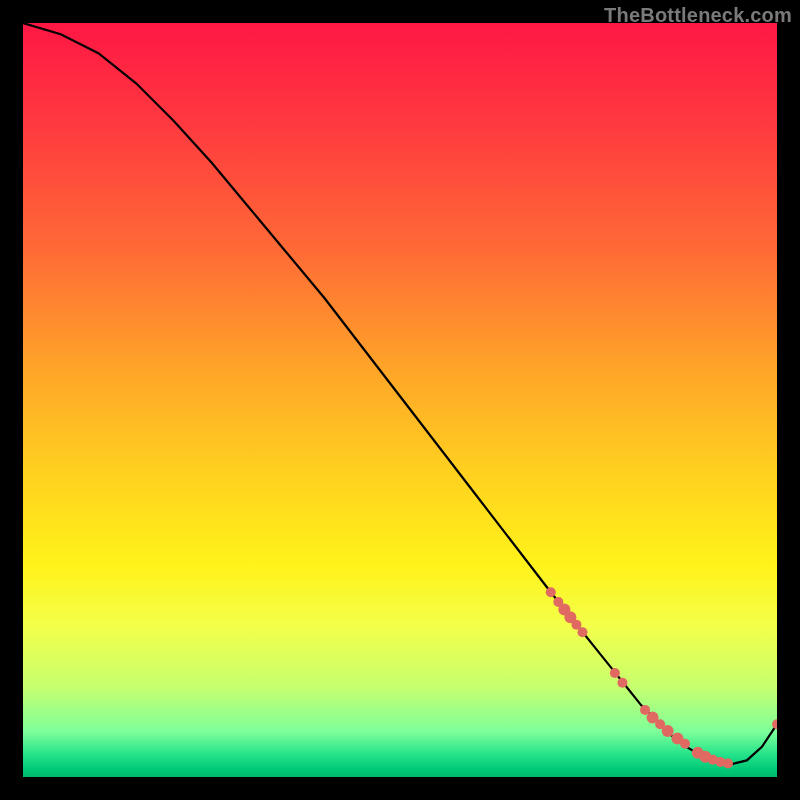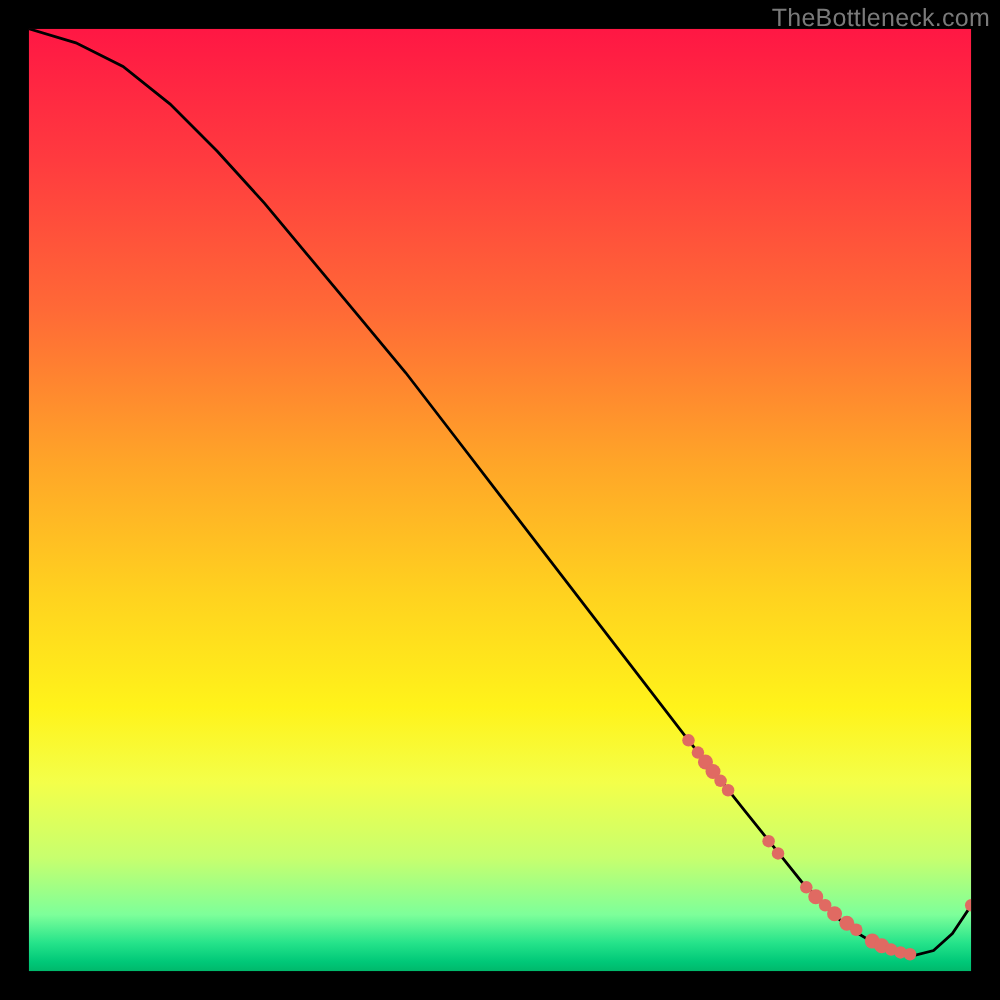"TheBottleneck.com" .watermark { font-weight: 400 -> 700 }
